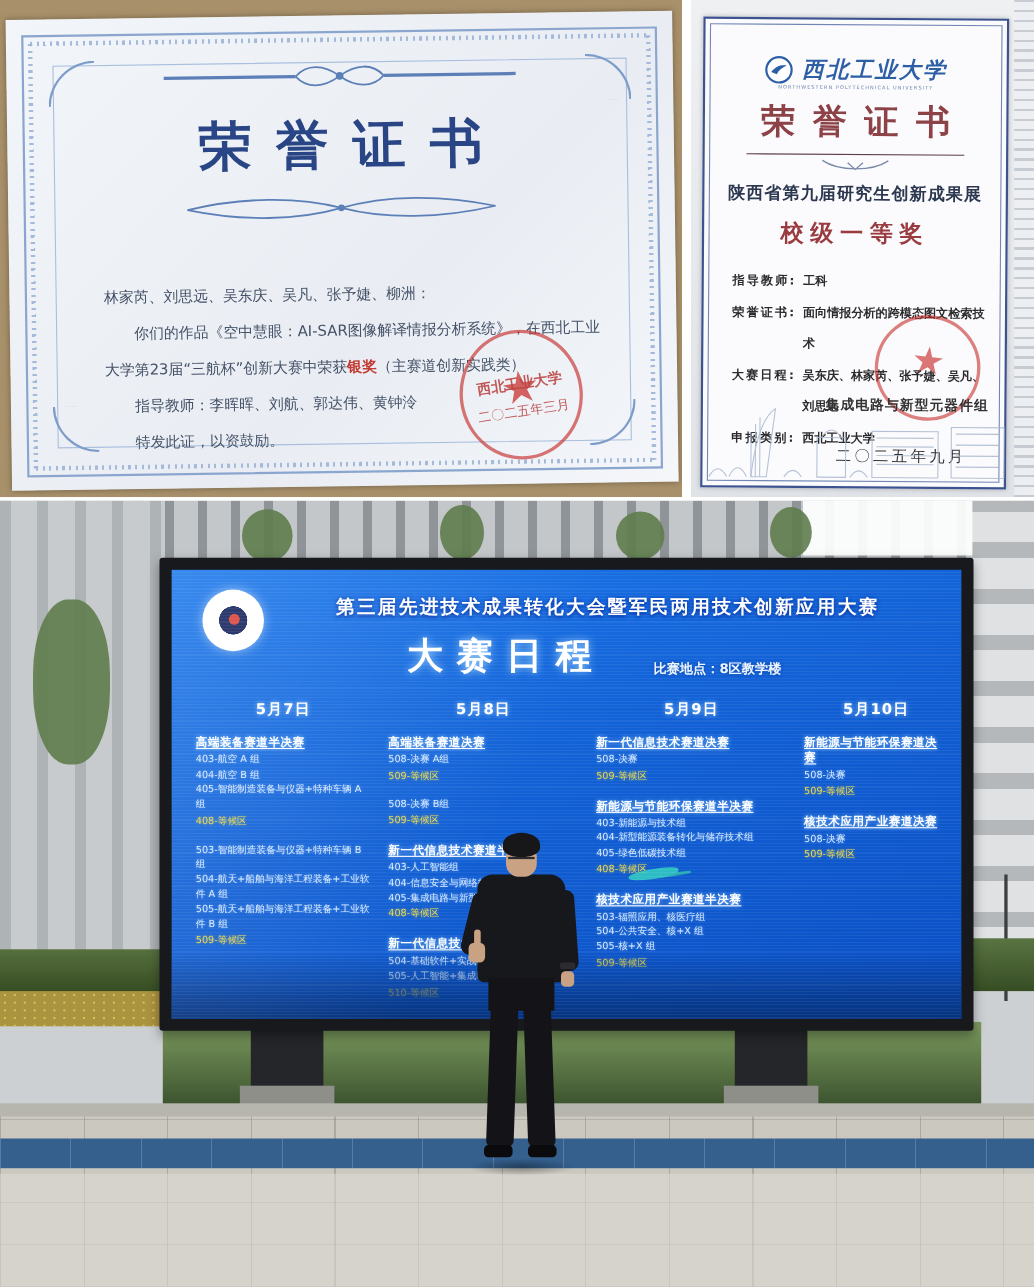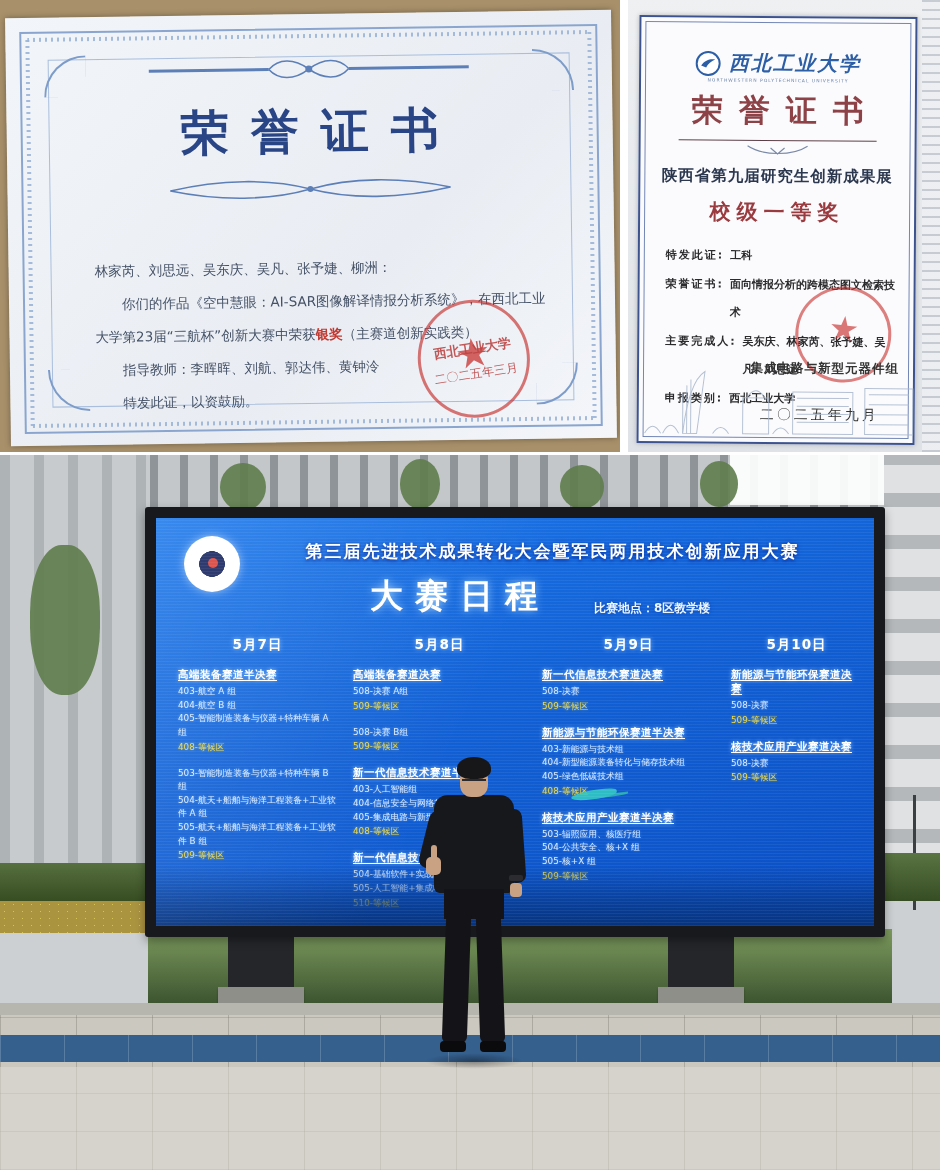"特发此证:" span.crLabel { text: 特发此证 -> 指导教师 }
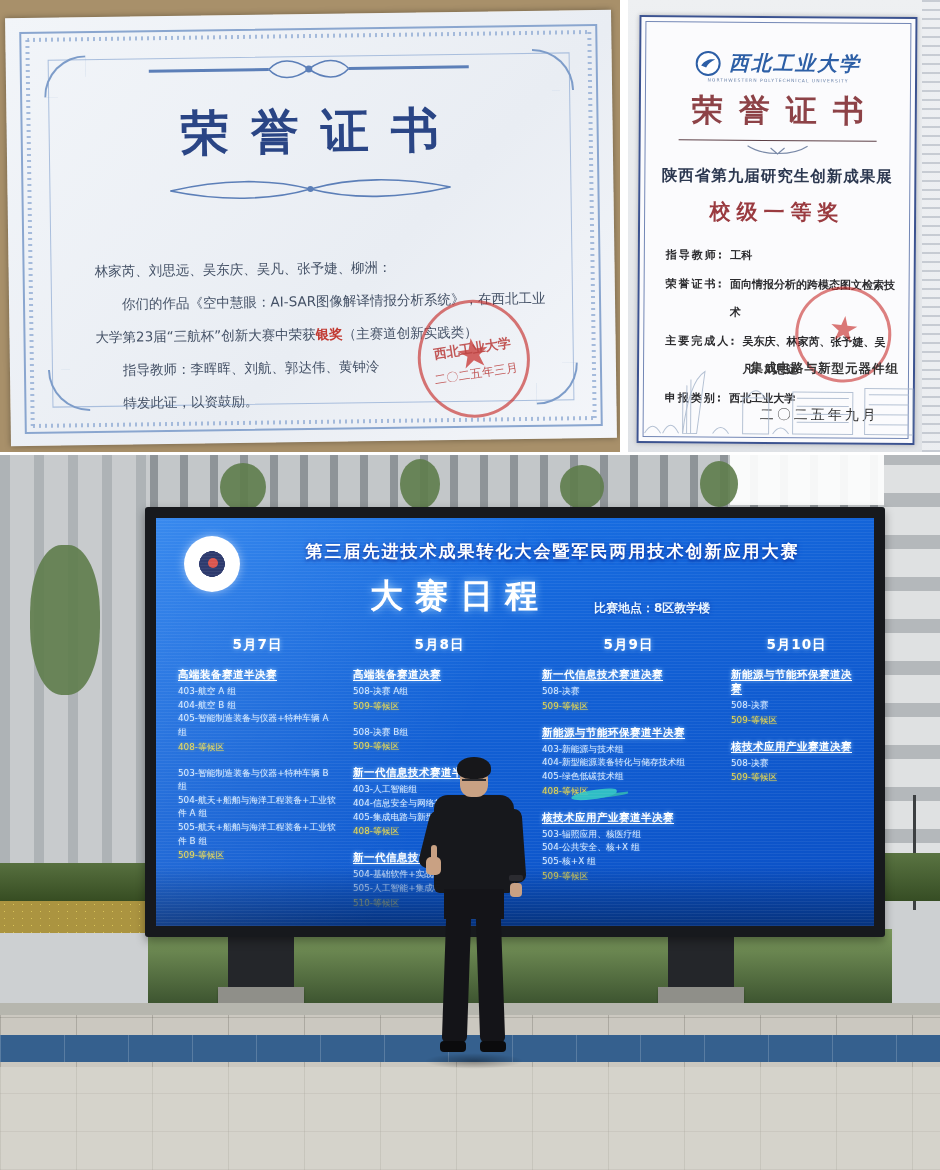"主要完成人:" span.crLabel { text: 主要完成人 -> 大赛日程 }
